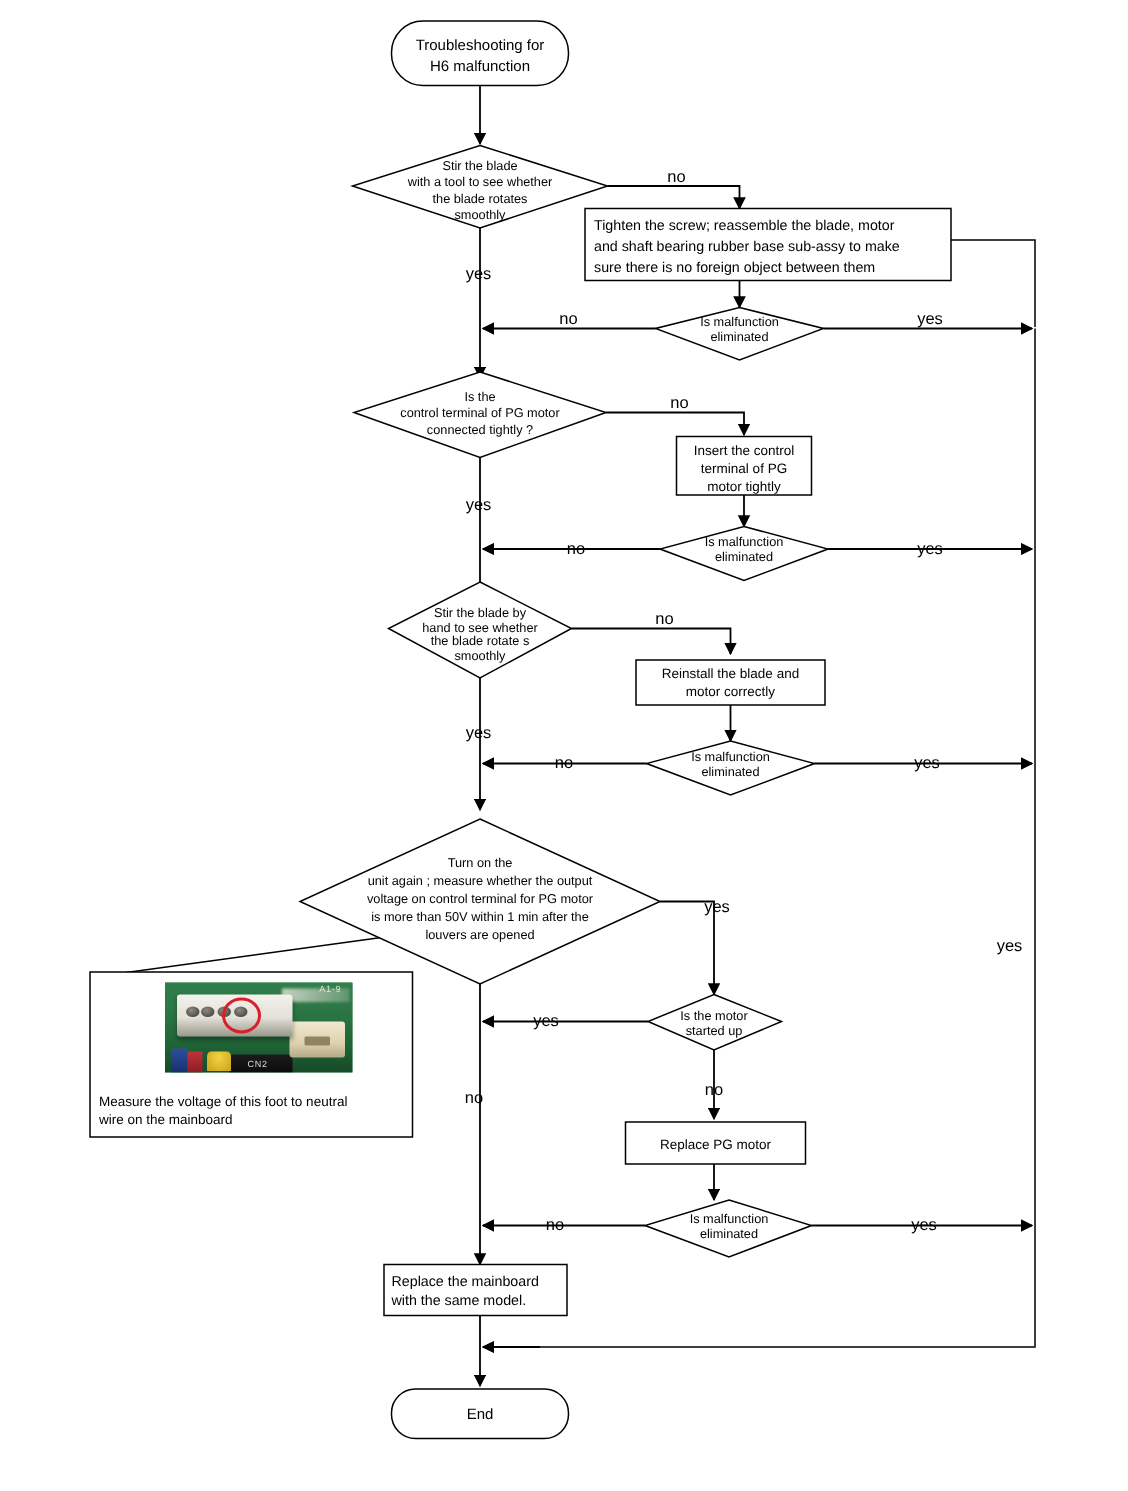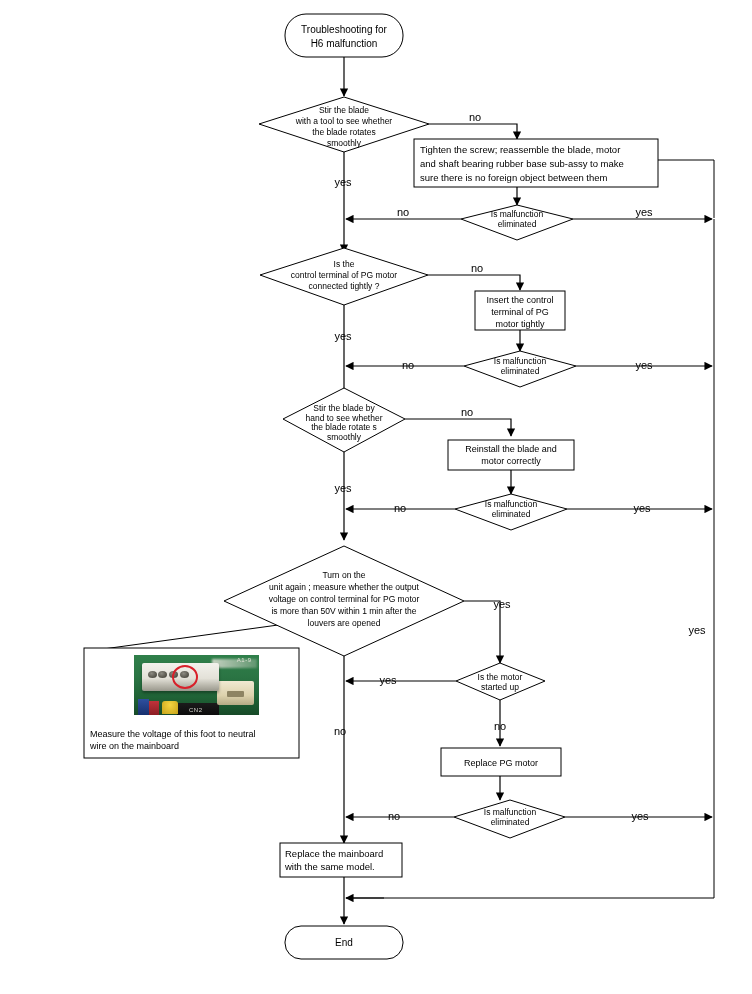"Troubleshooting for" #flow-root { margin-left: 24px -> none }
